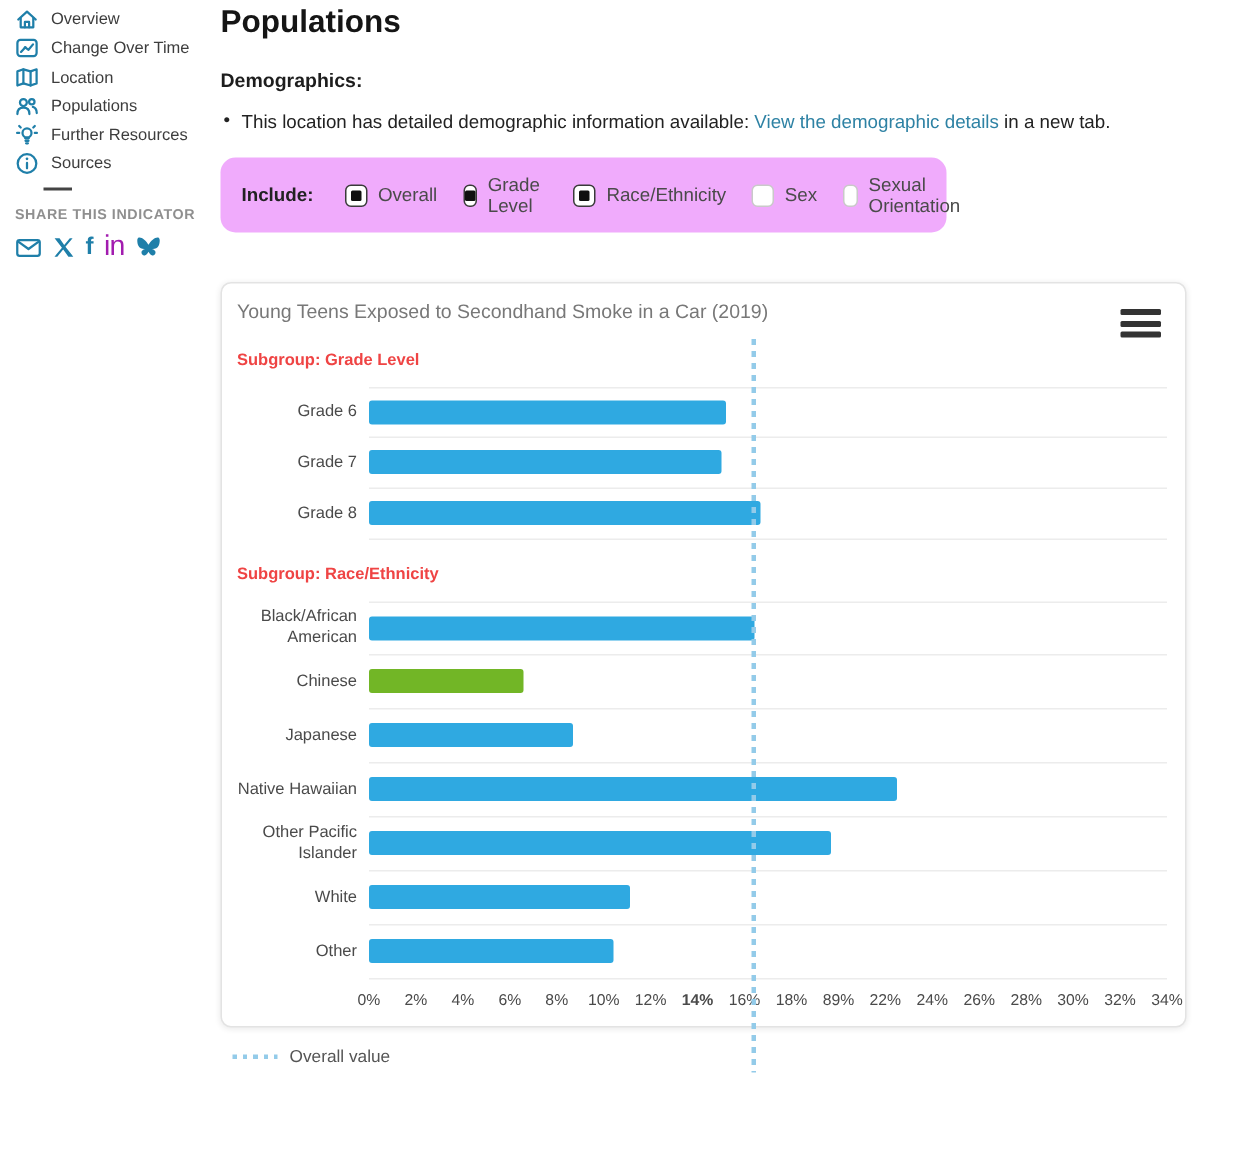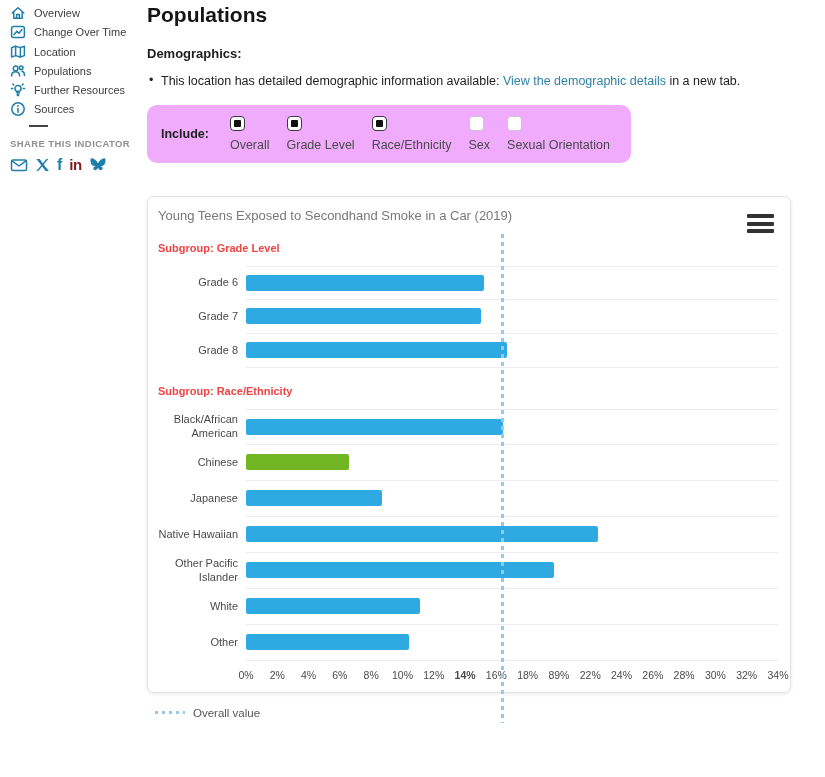"Overall" .cb-item { align-items: none -> center; flex-direction: column -> none }
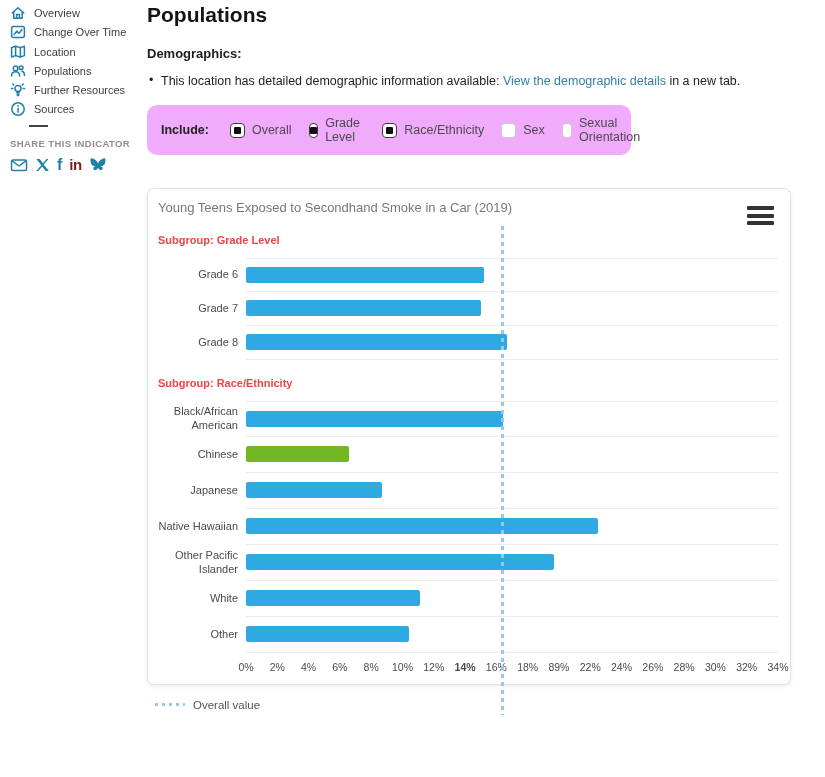"in" .glyph-in { color: #7f1d1d -> #a21caf; font-size: 15px -> 19px; font-weight: 700 -> 400 }
